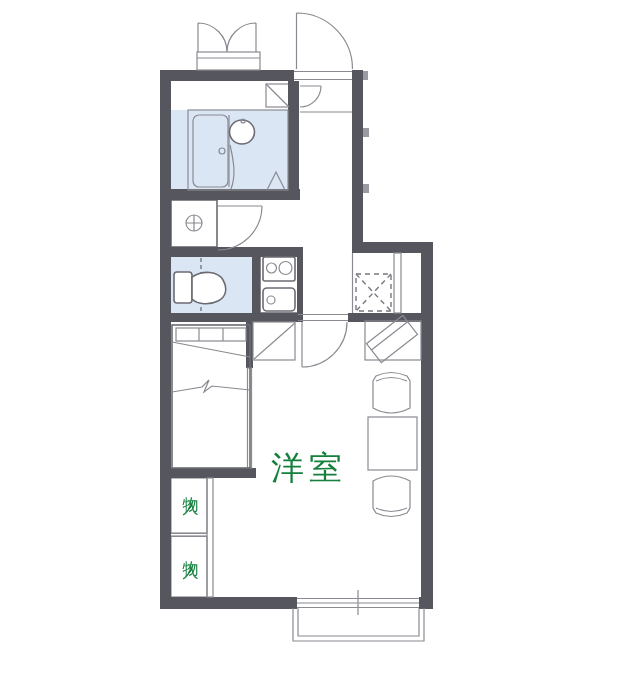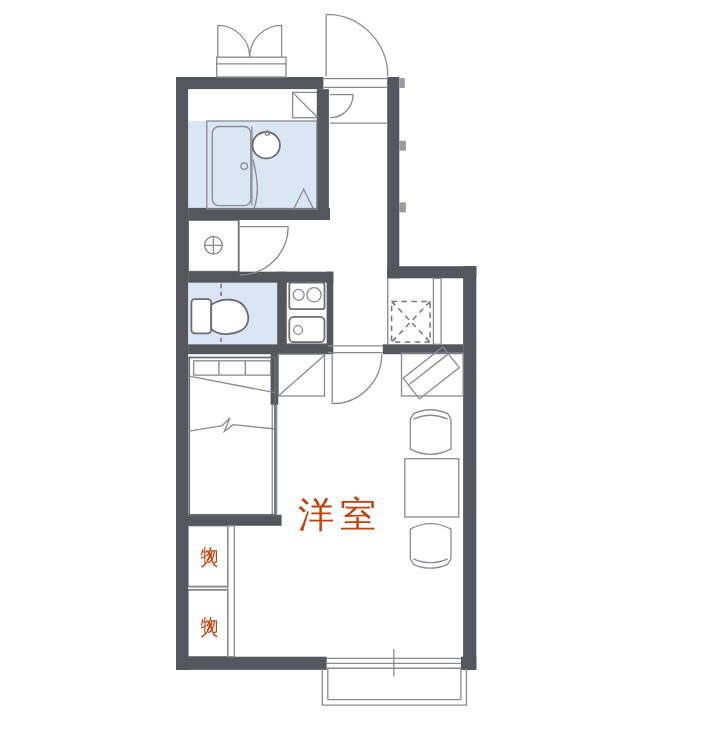"洋室" .lbl { color: #c2410c -> #15803d }
